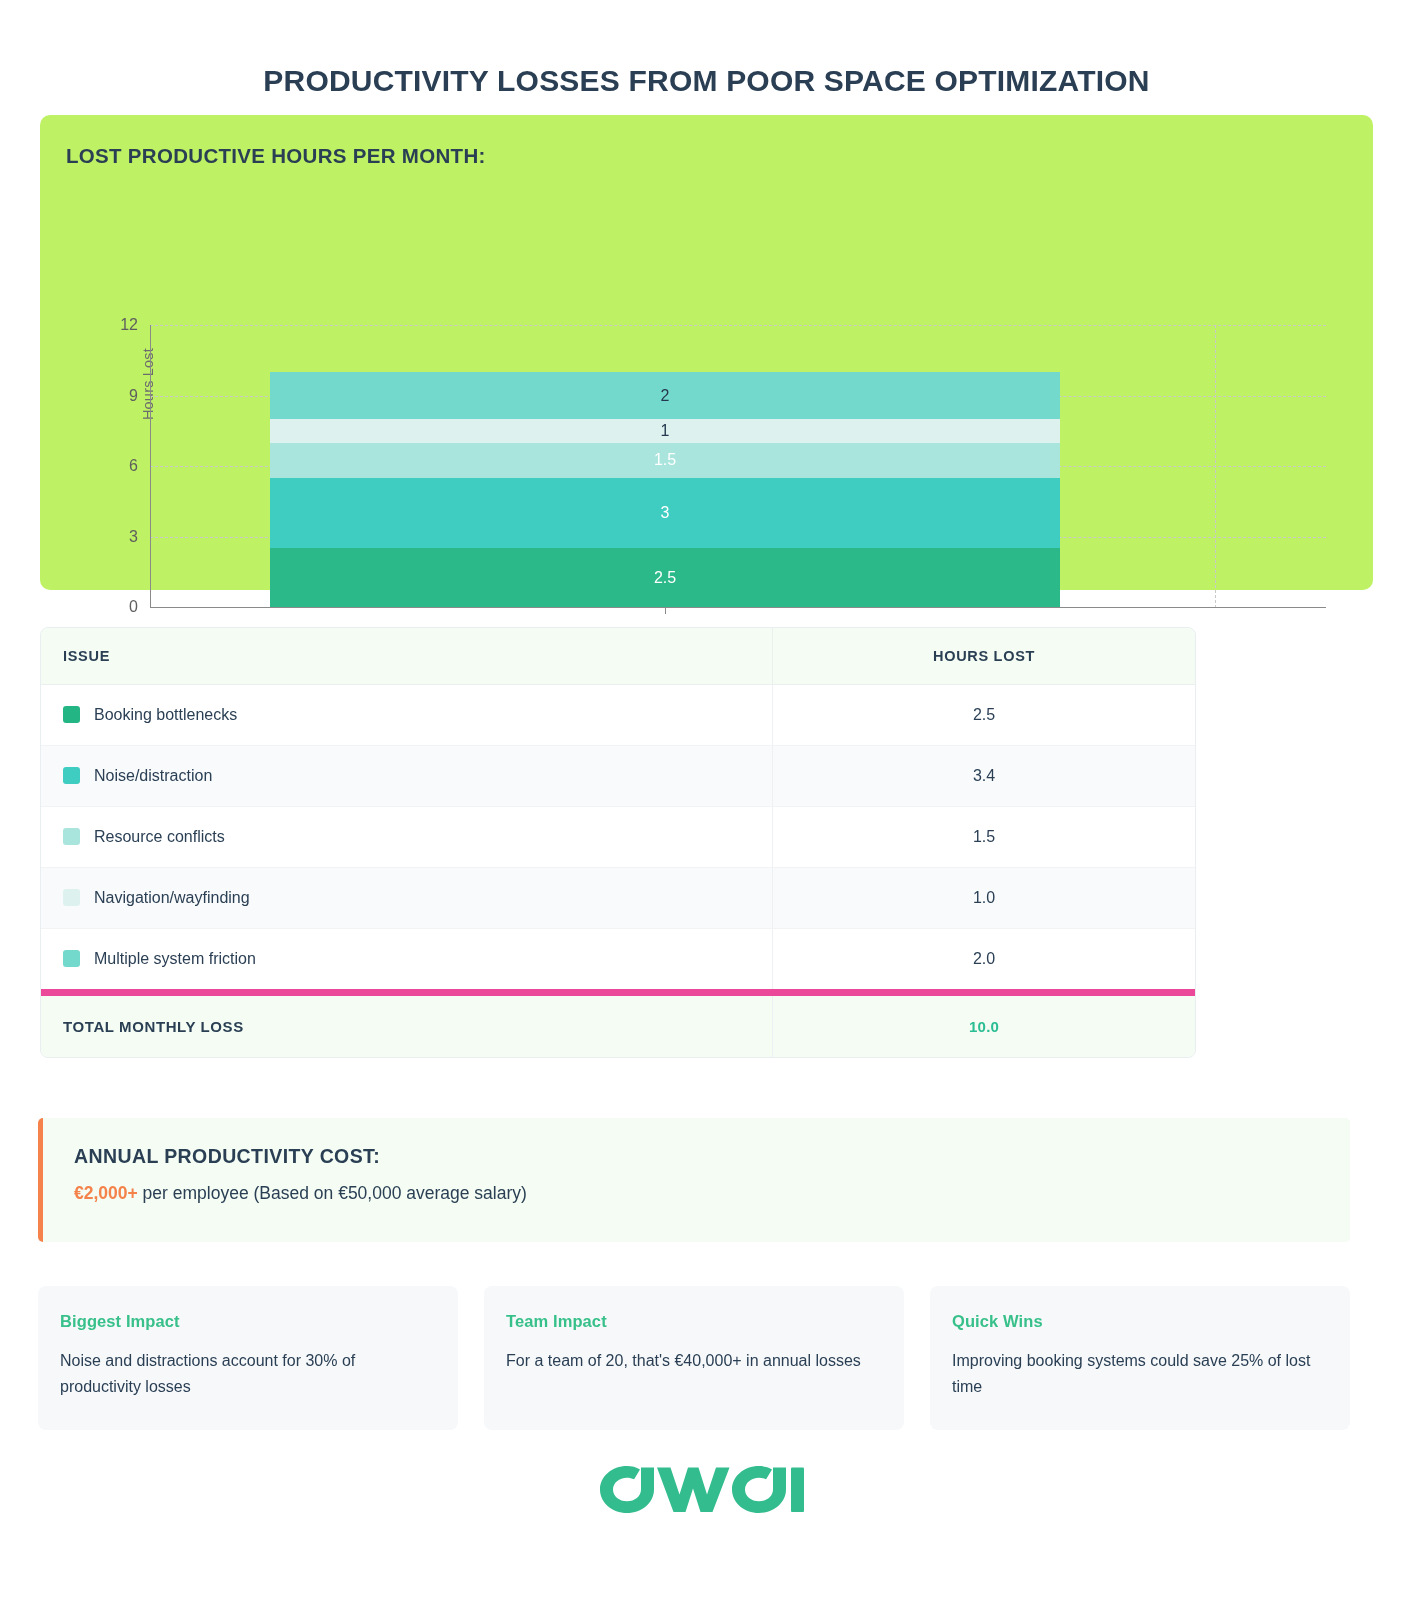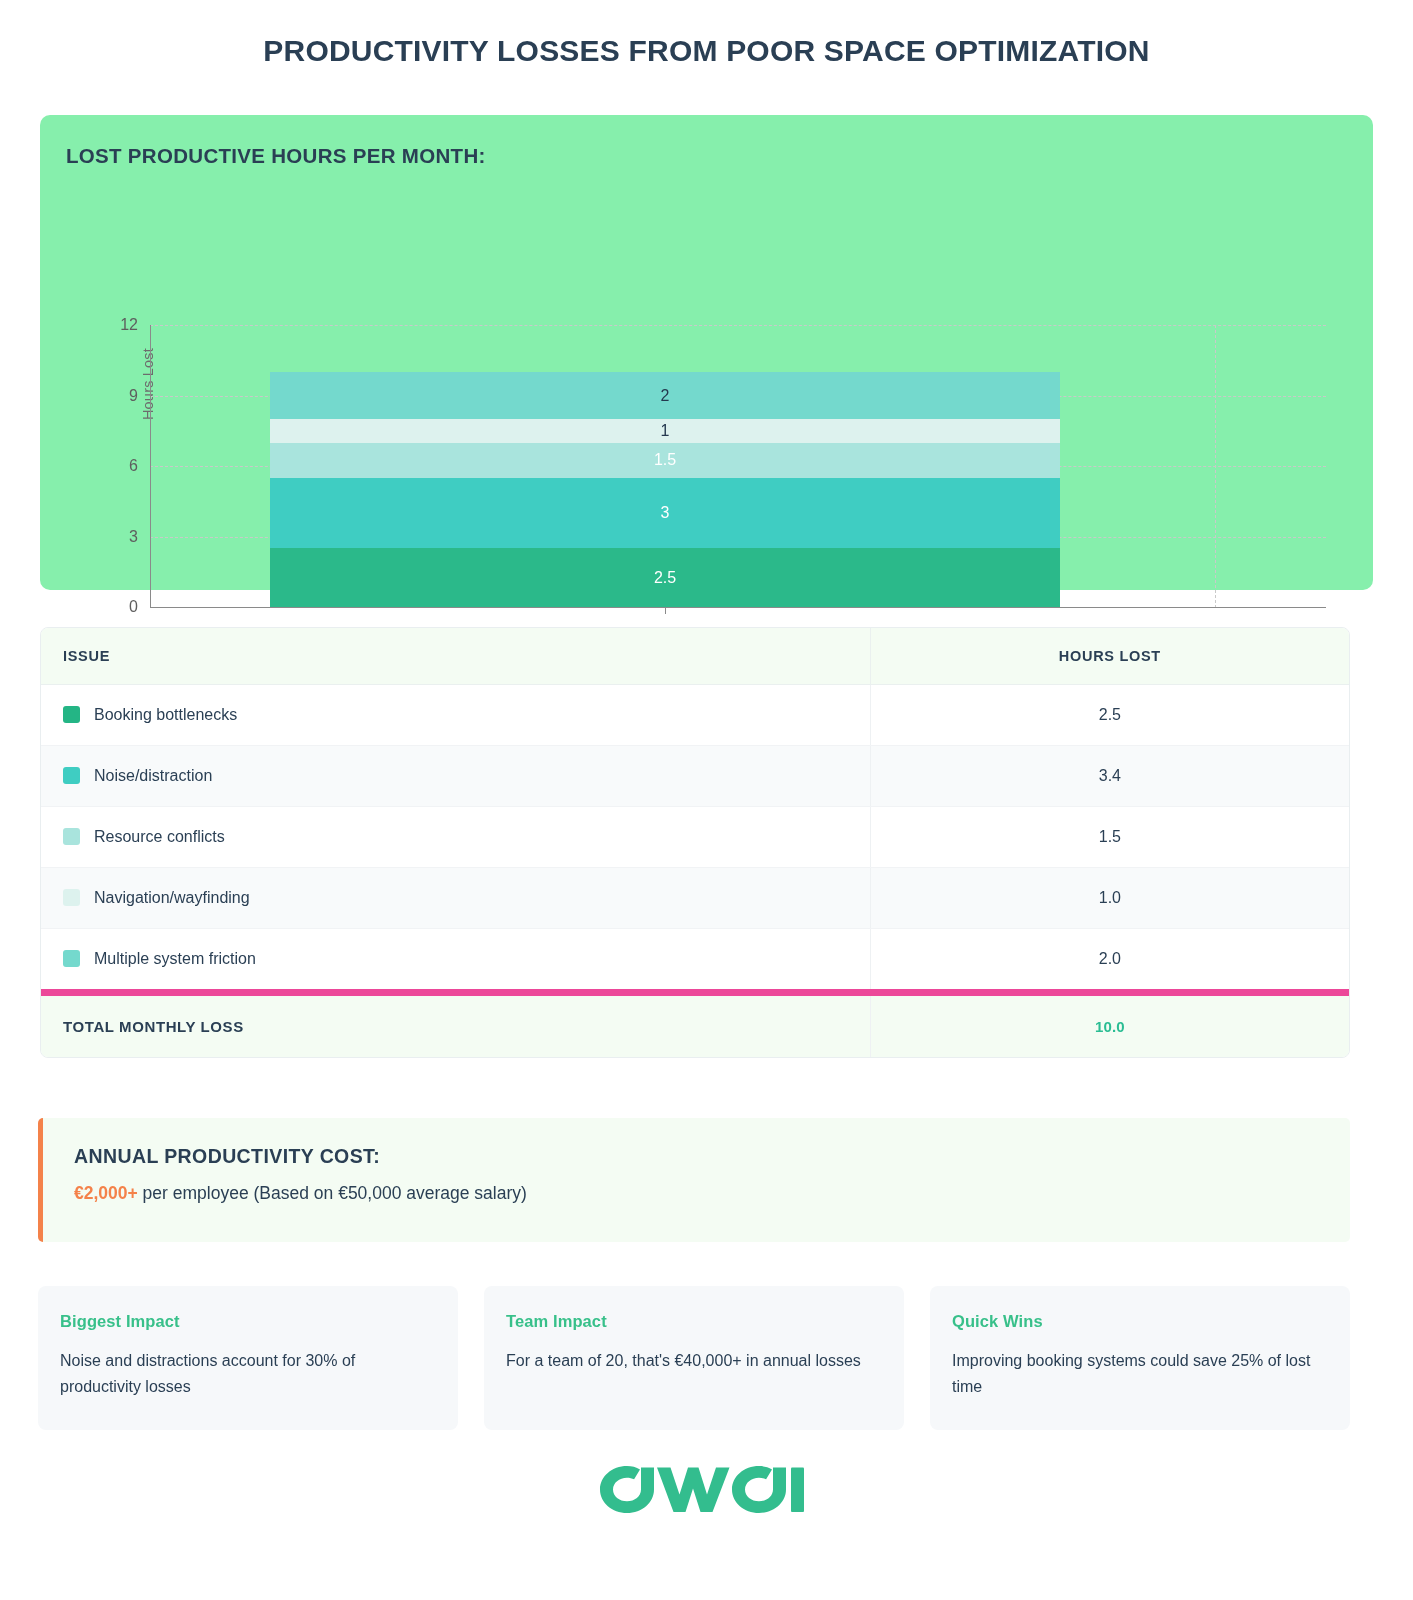"PRODUCTIVITY LOSSES FROM POOR SPACE" .main-title { padding-top: 33px -> 63px }
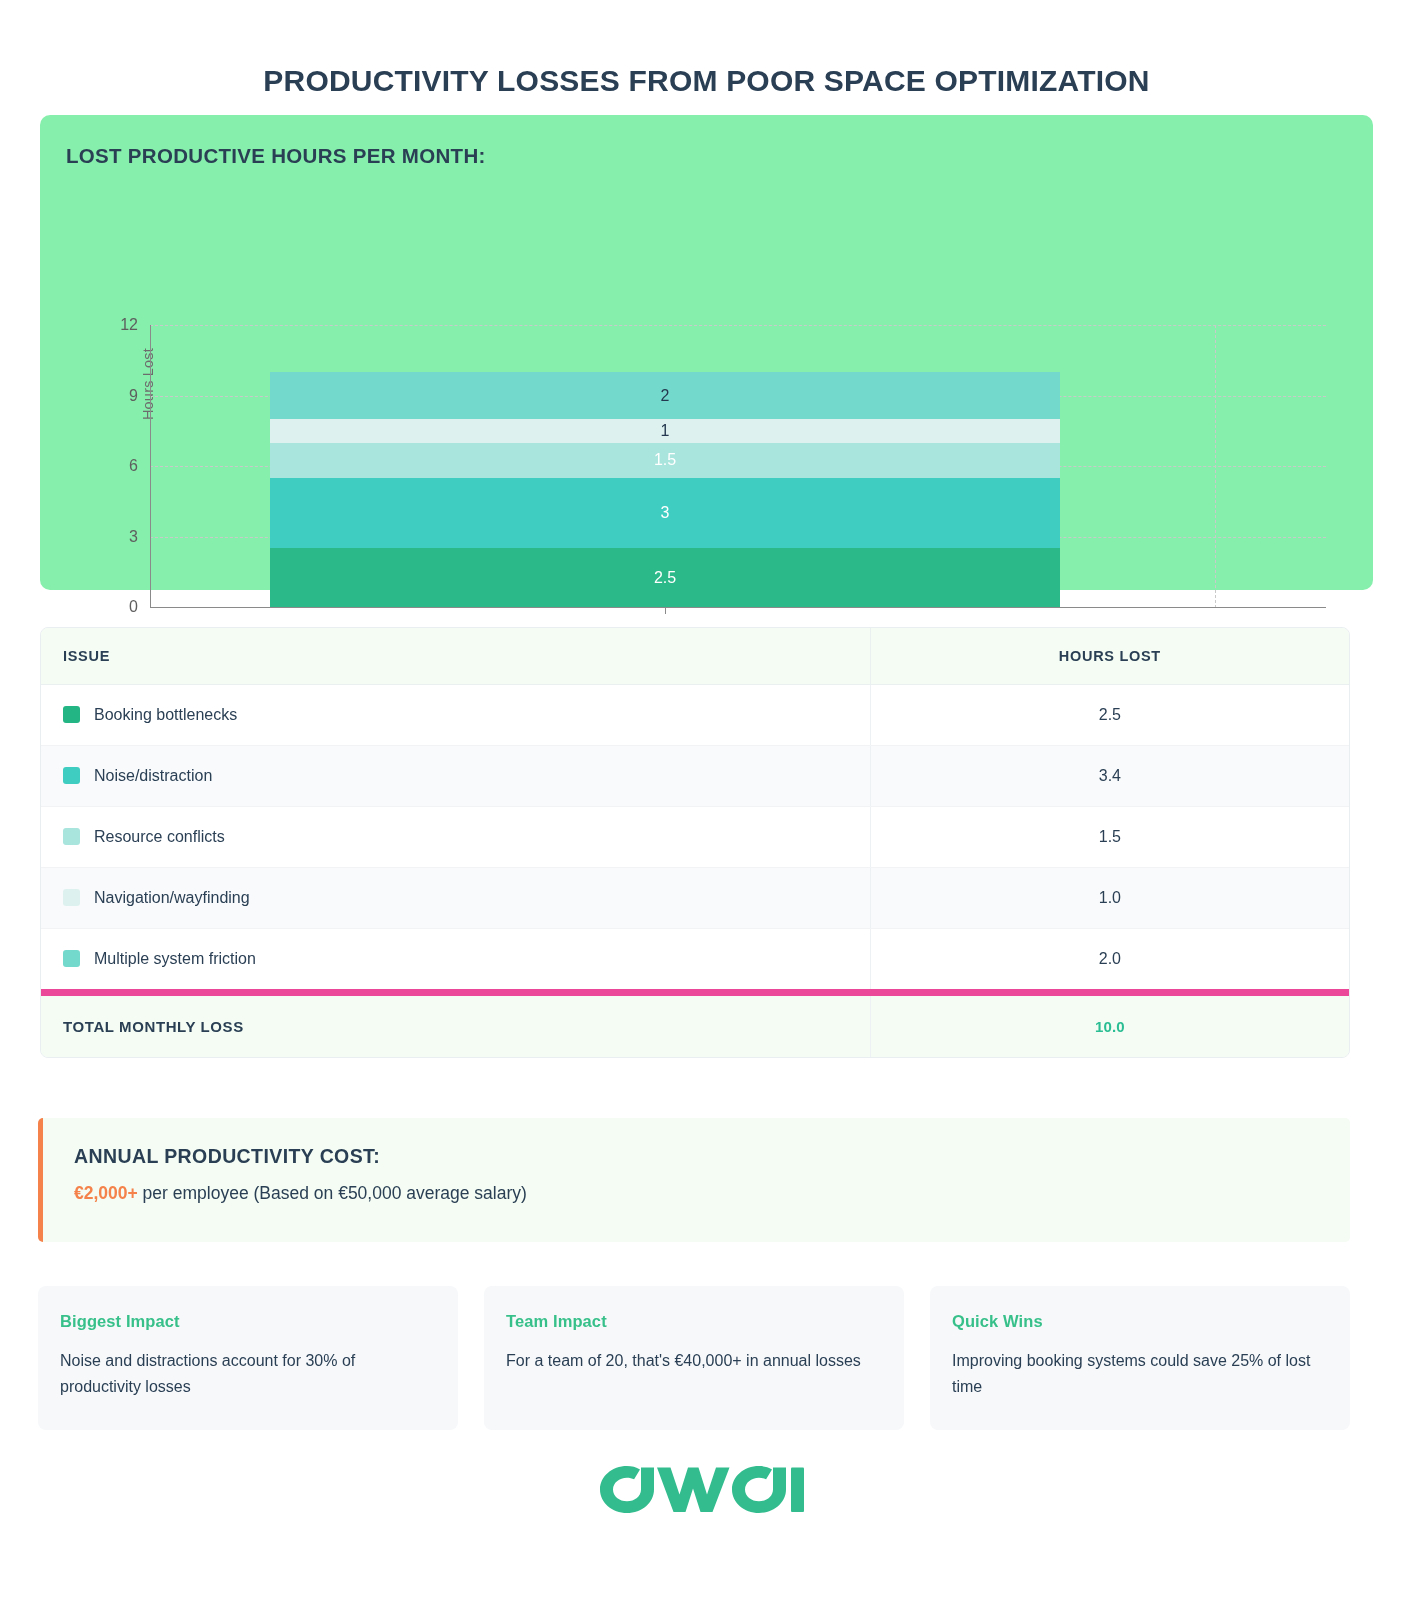"LOST PRODUCTIVE HOURS PER MONTH:" .chart-panel { background: #86efac -> #bef264 }
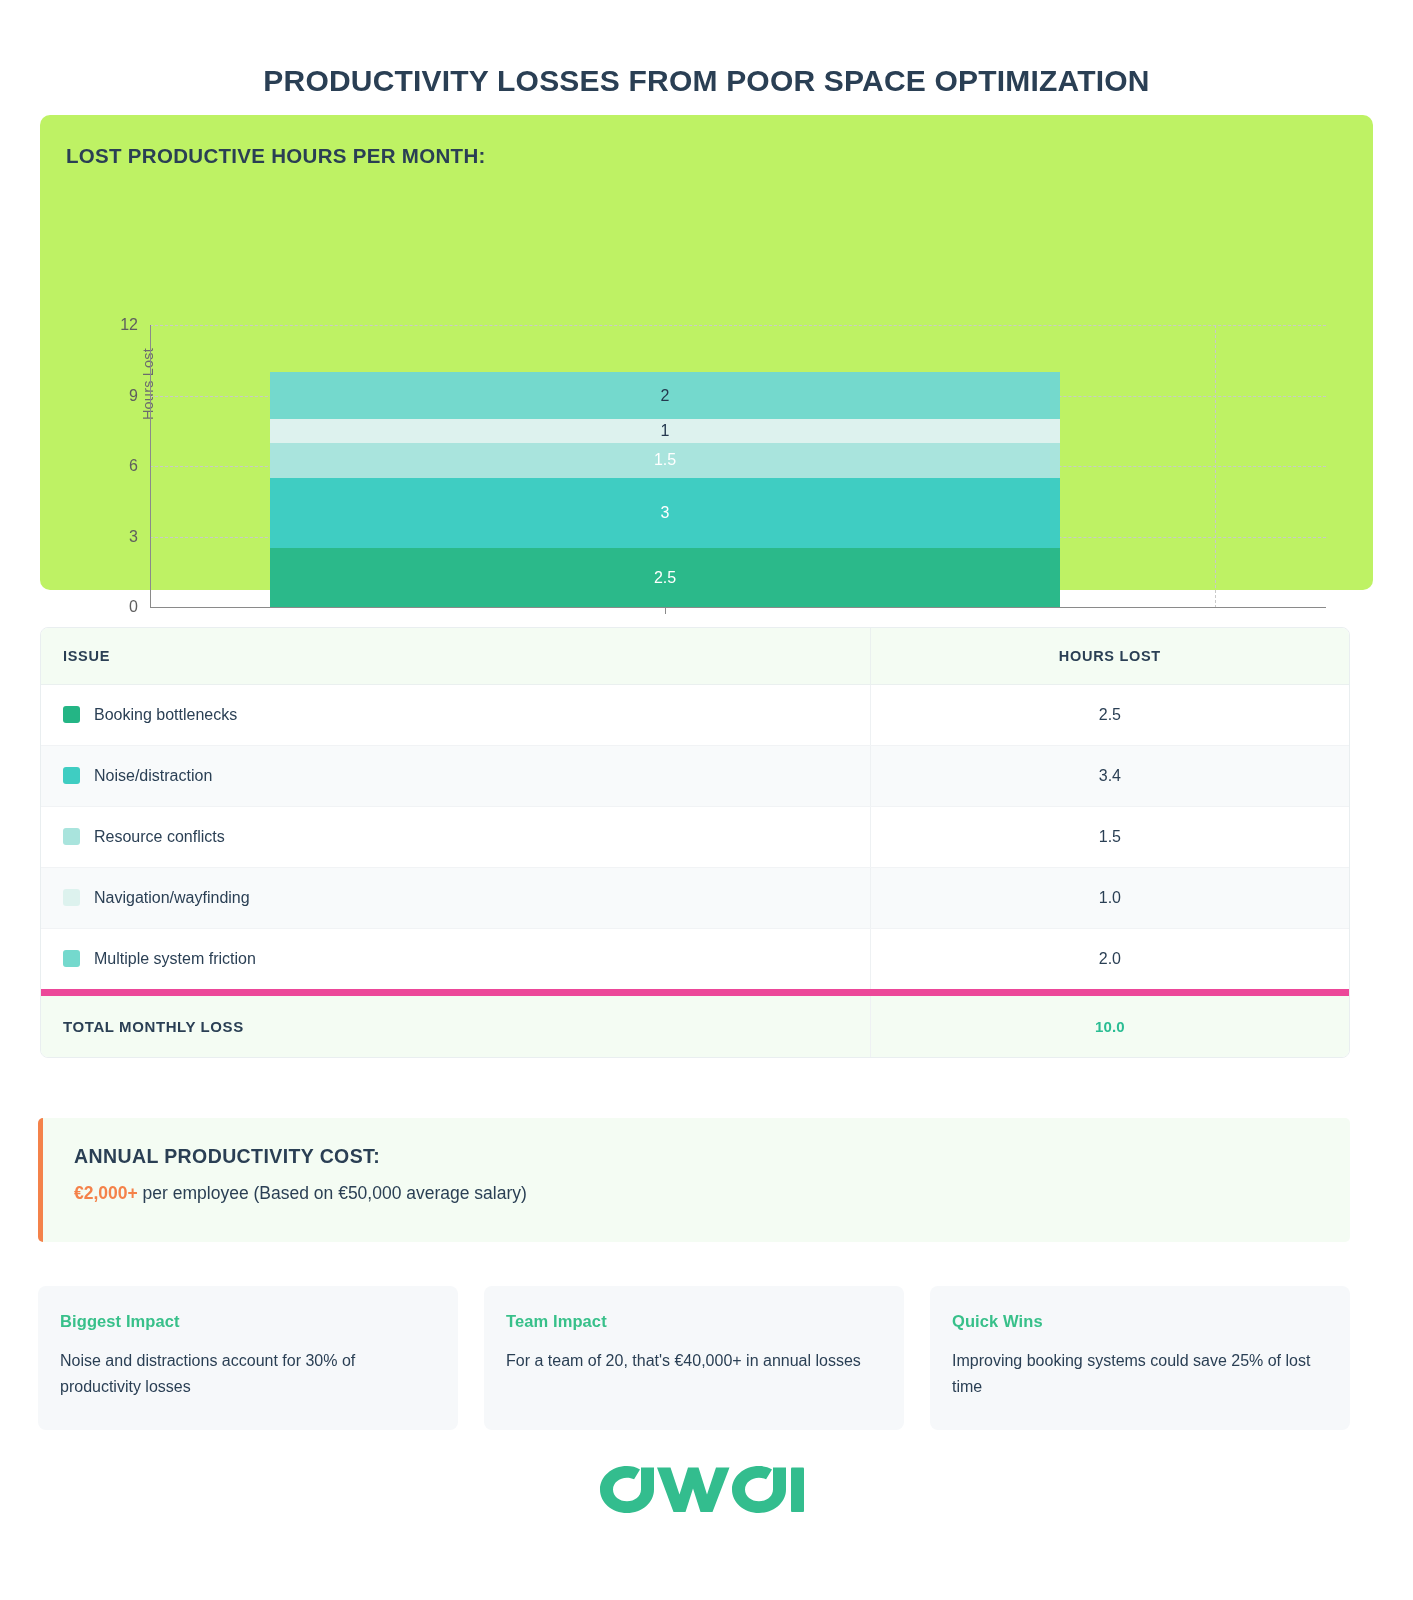"ISSUE" .table-wrap { width: 1310px -> 1156px }
